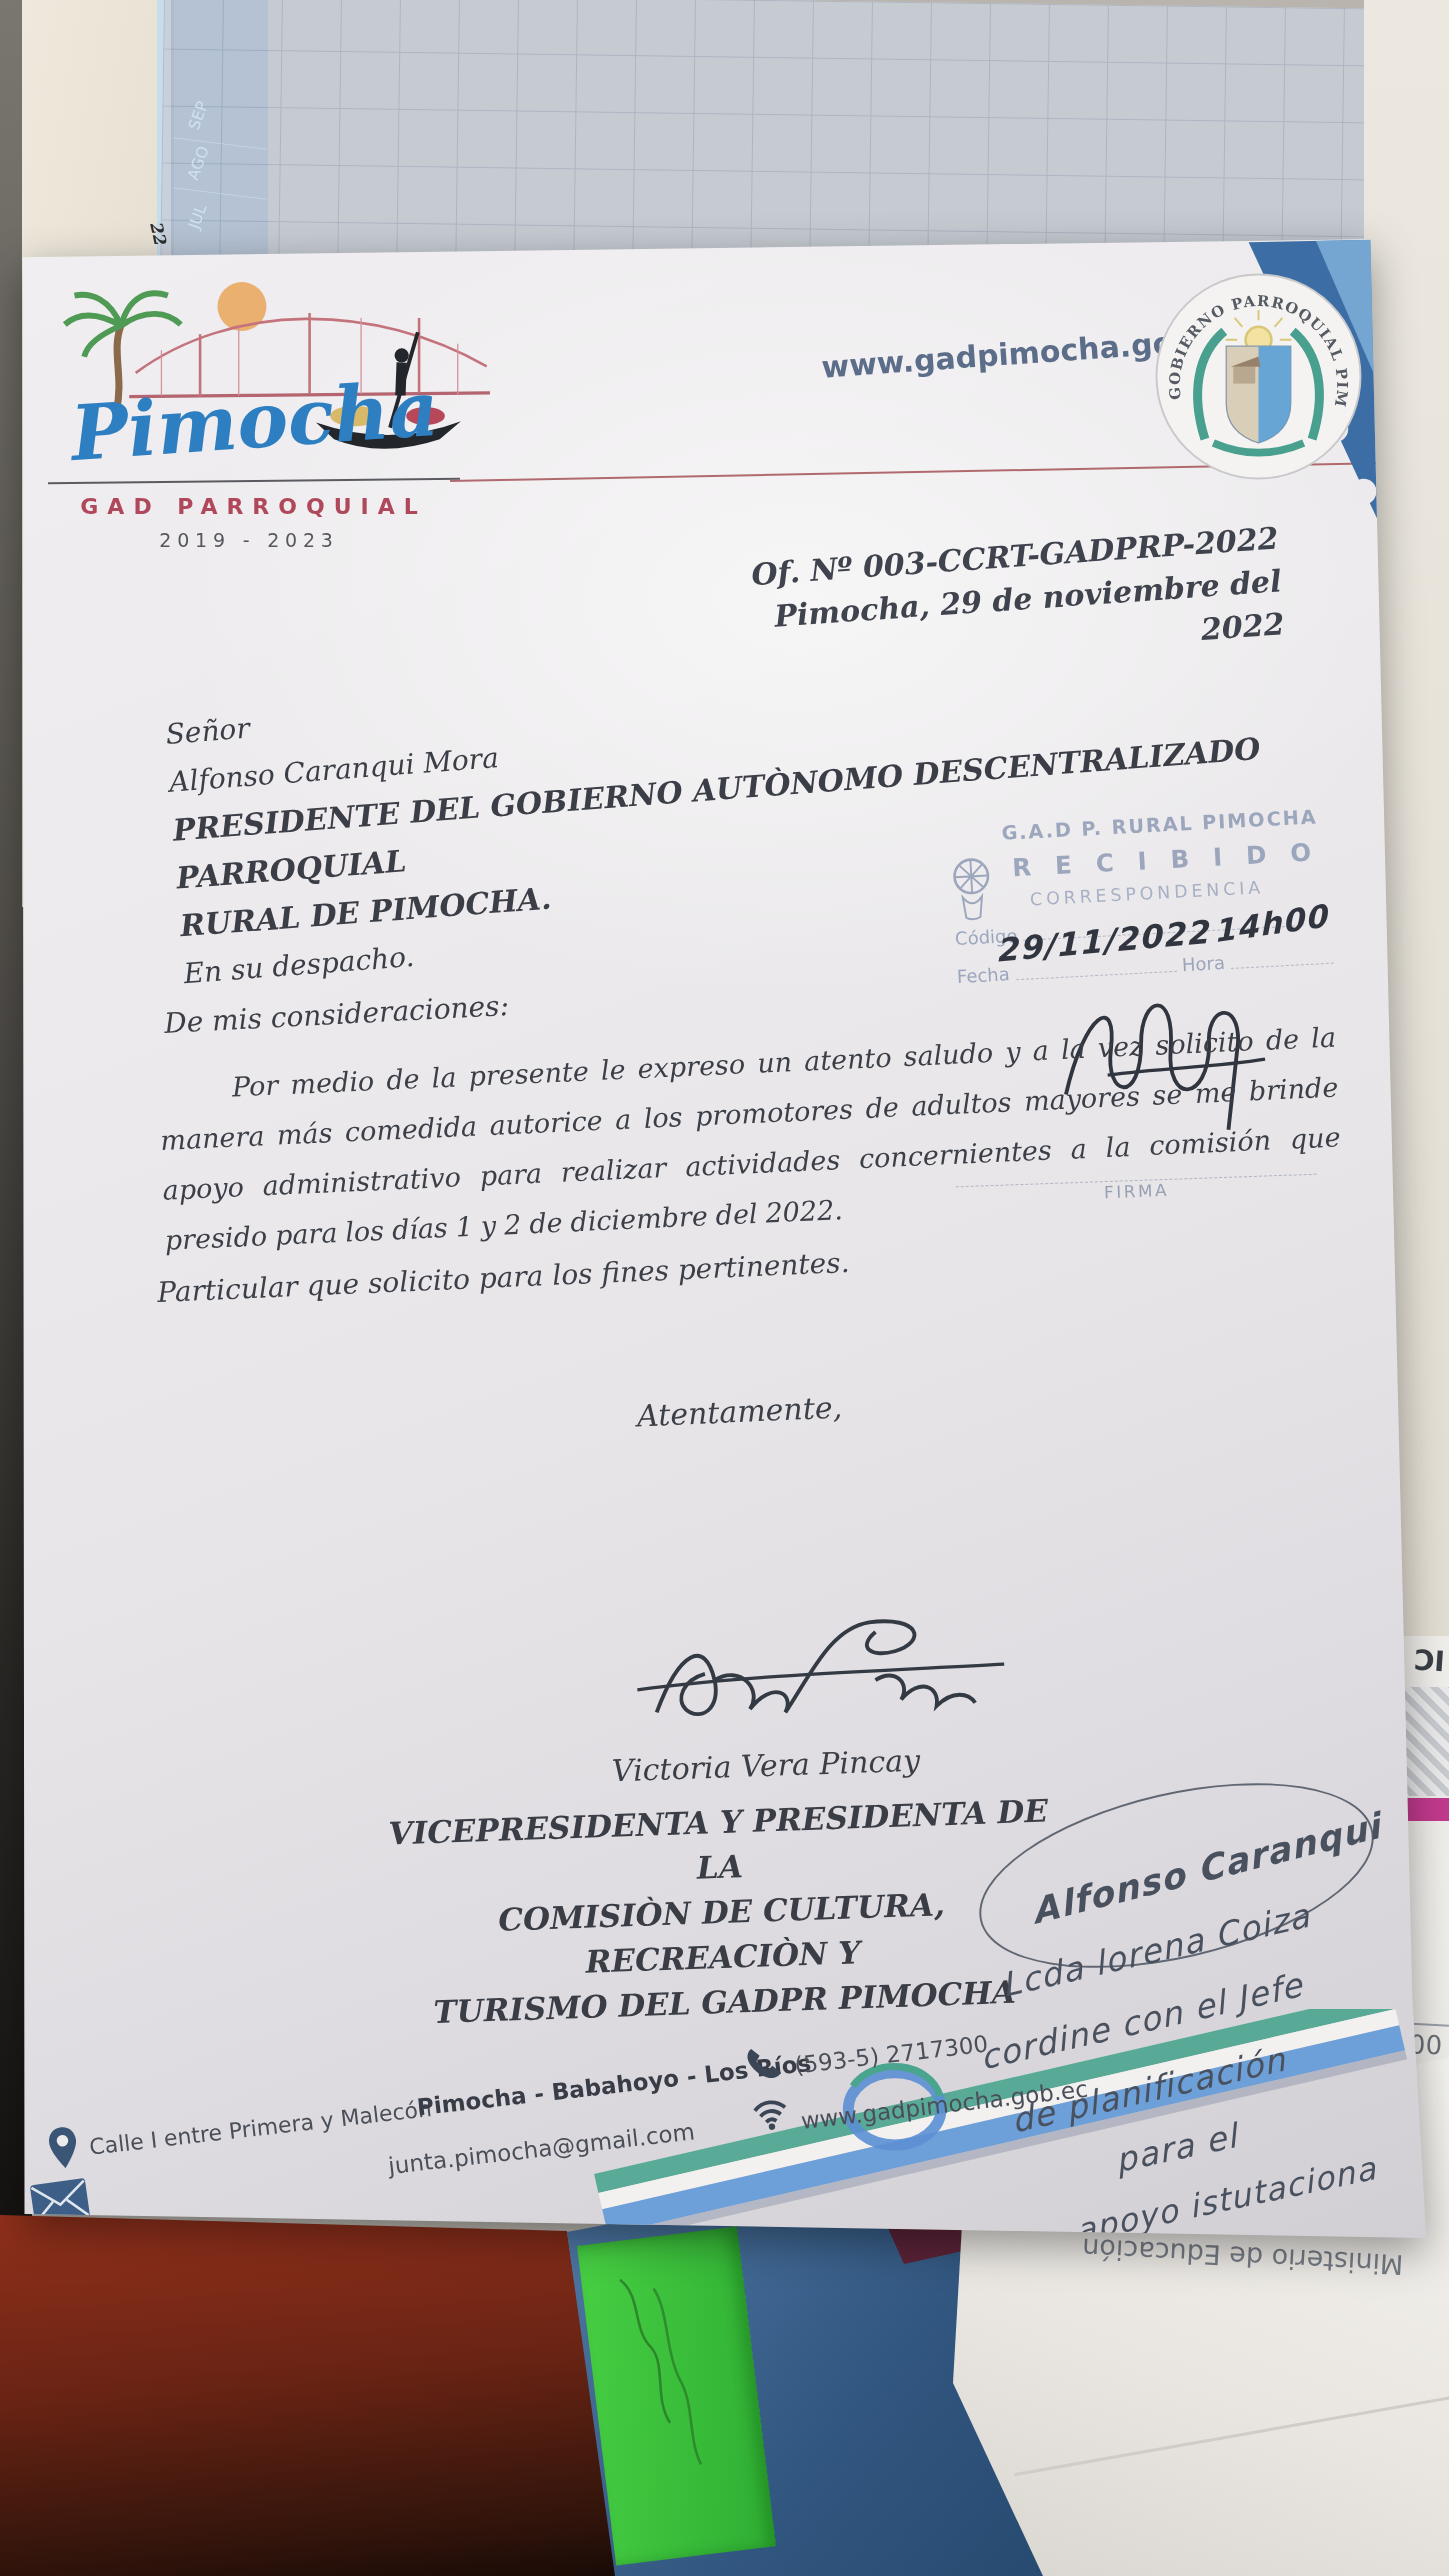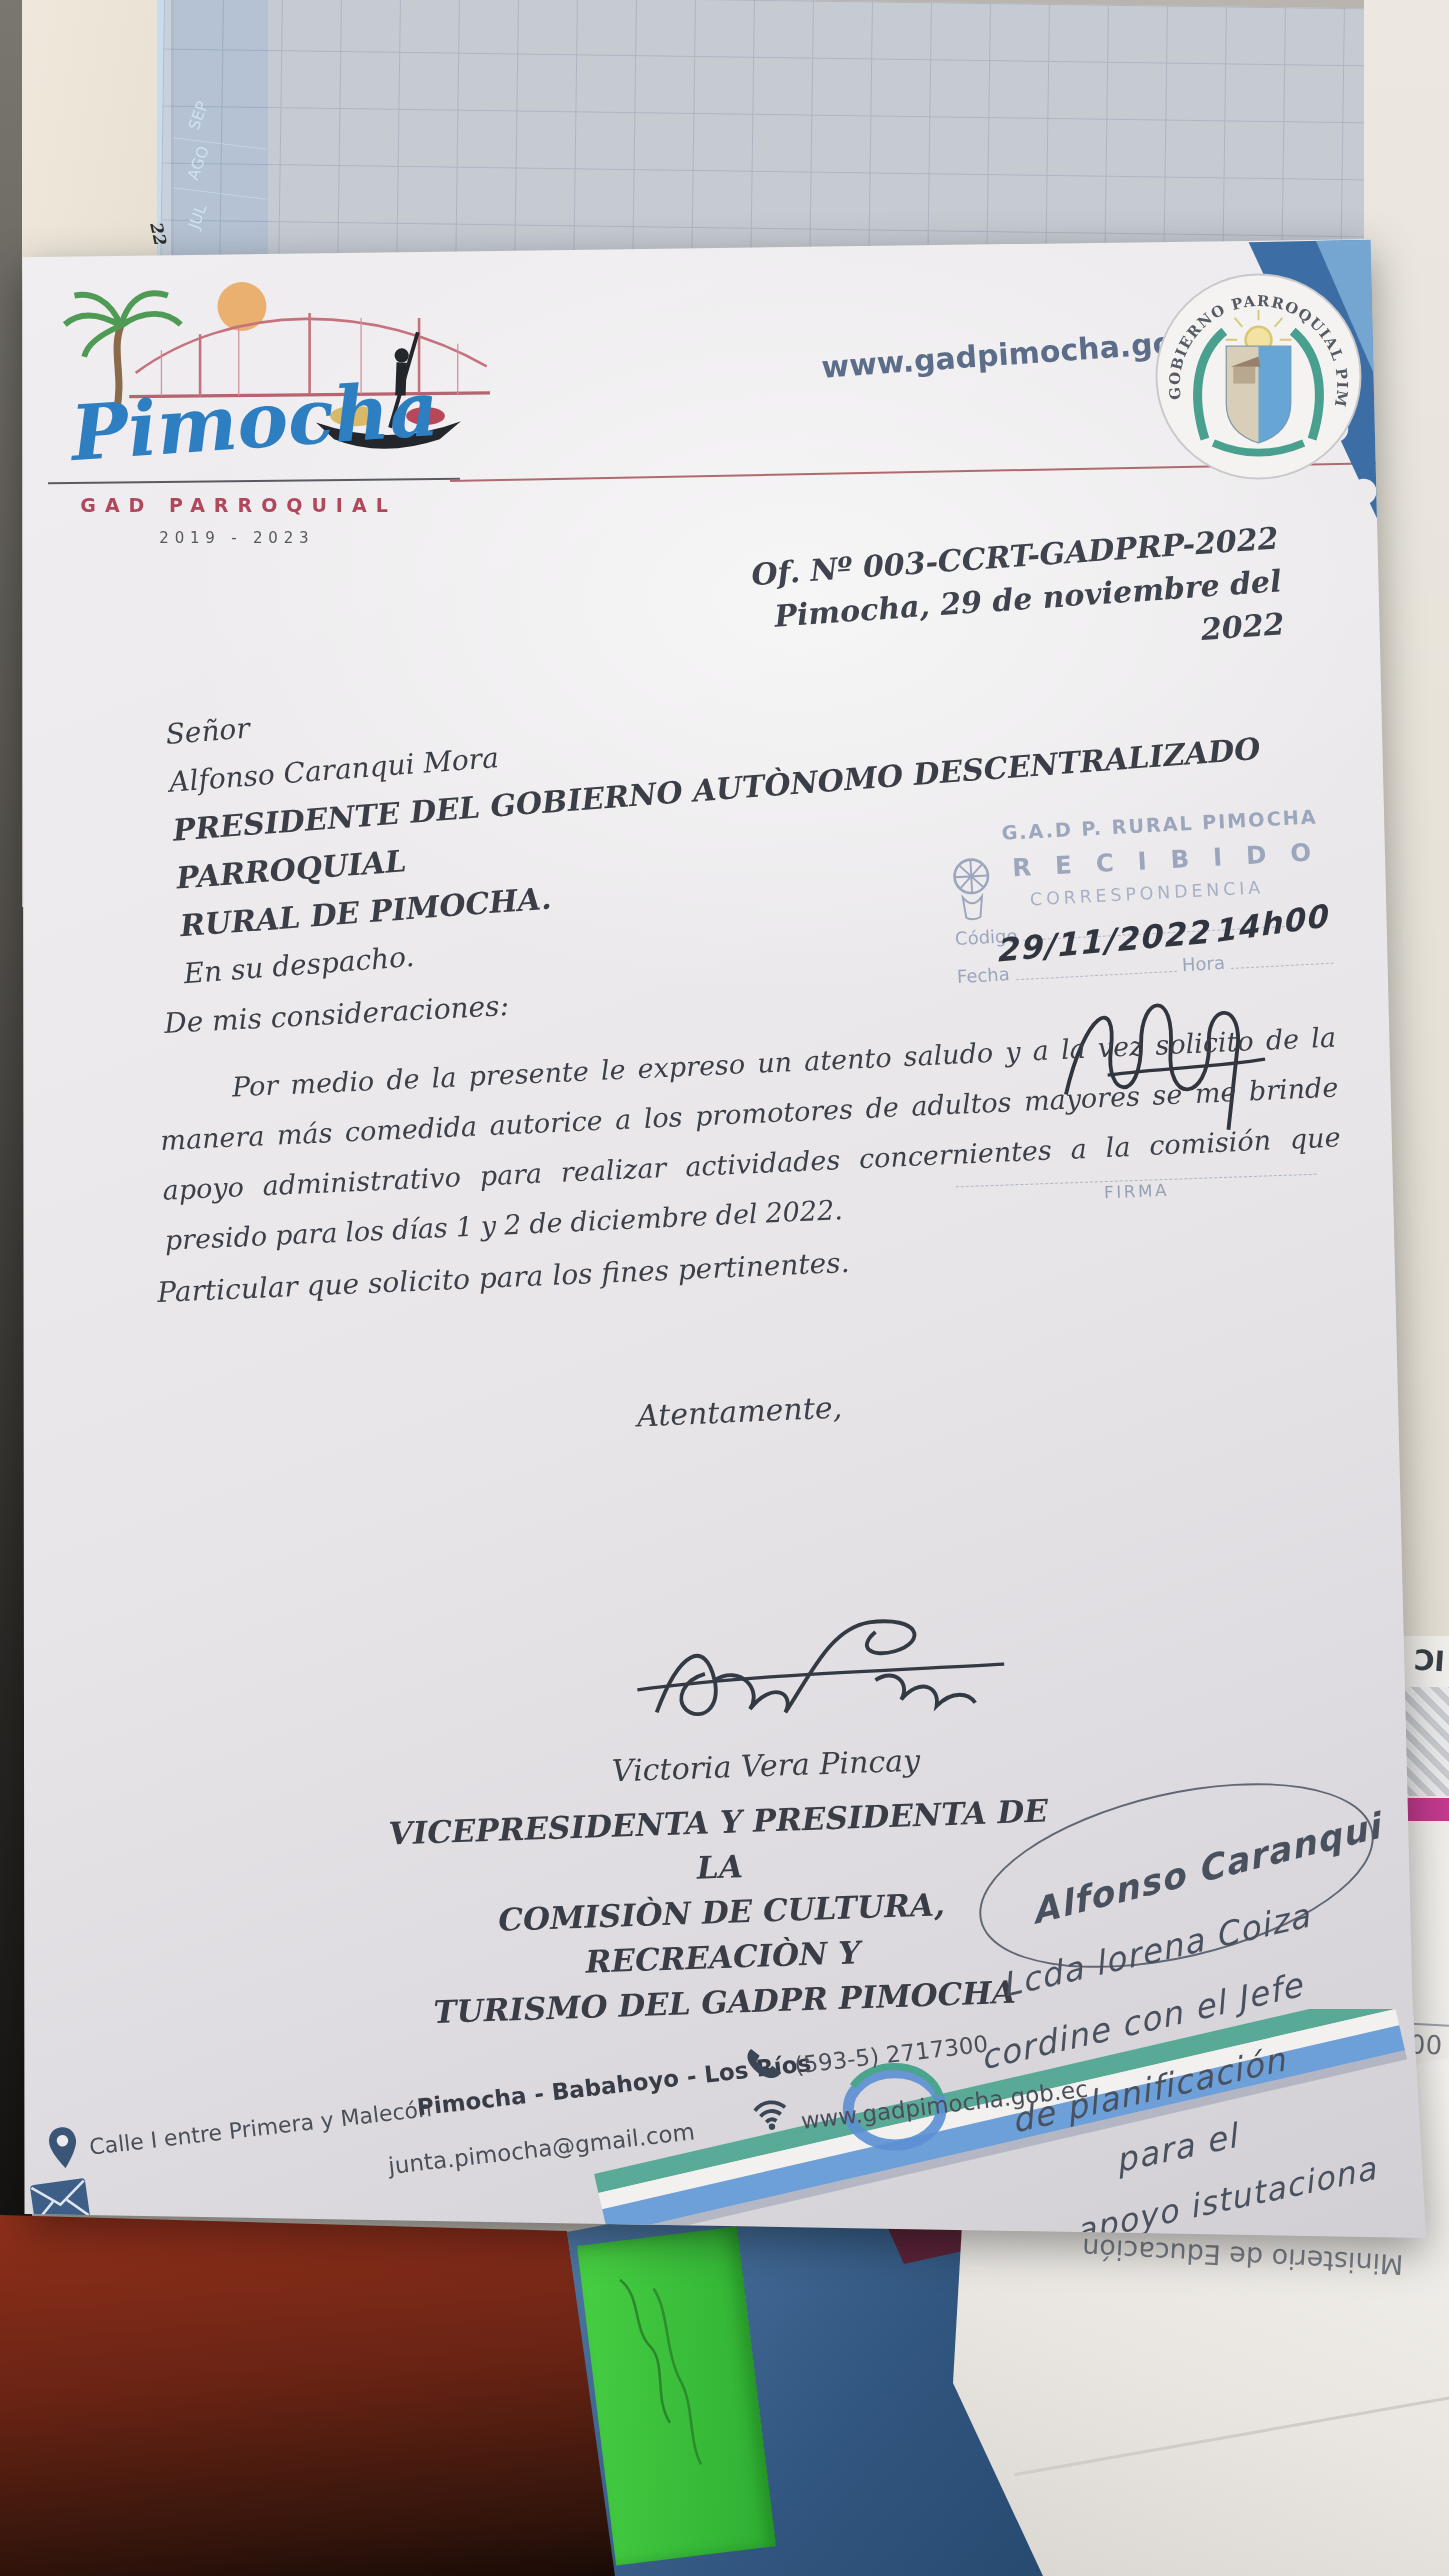"GAD PARROQUIAL" div.abs { font-size: 19px -> 22px }
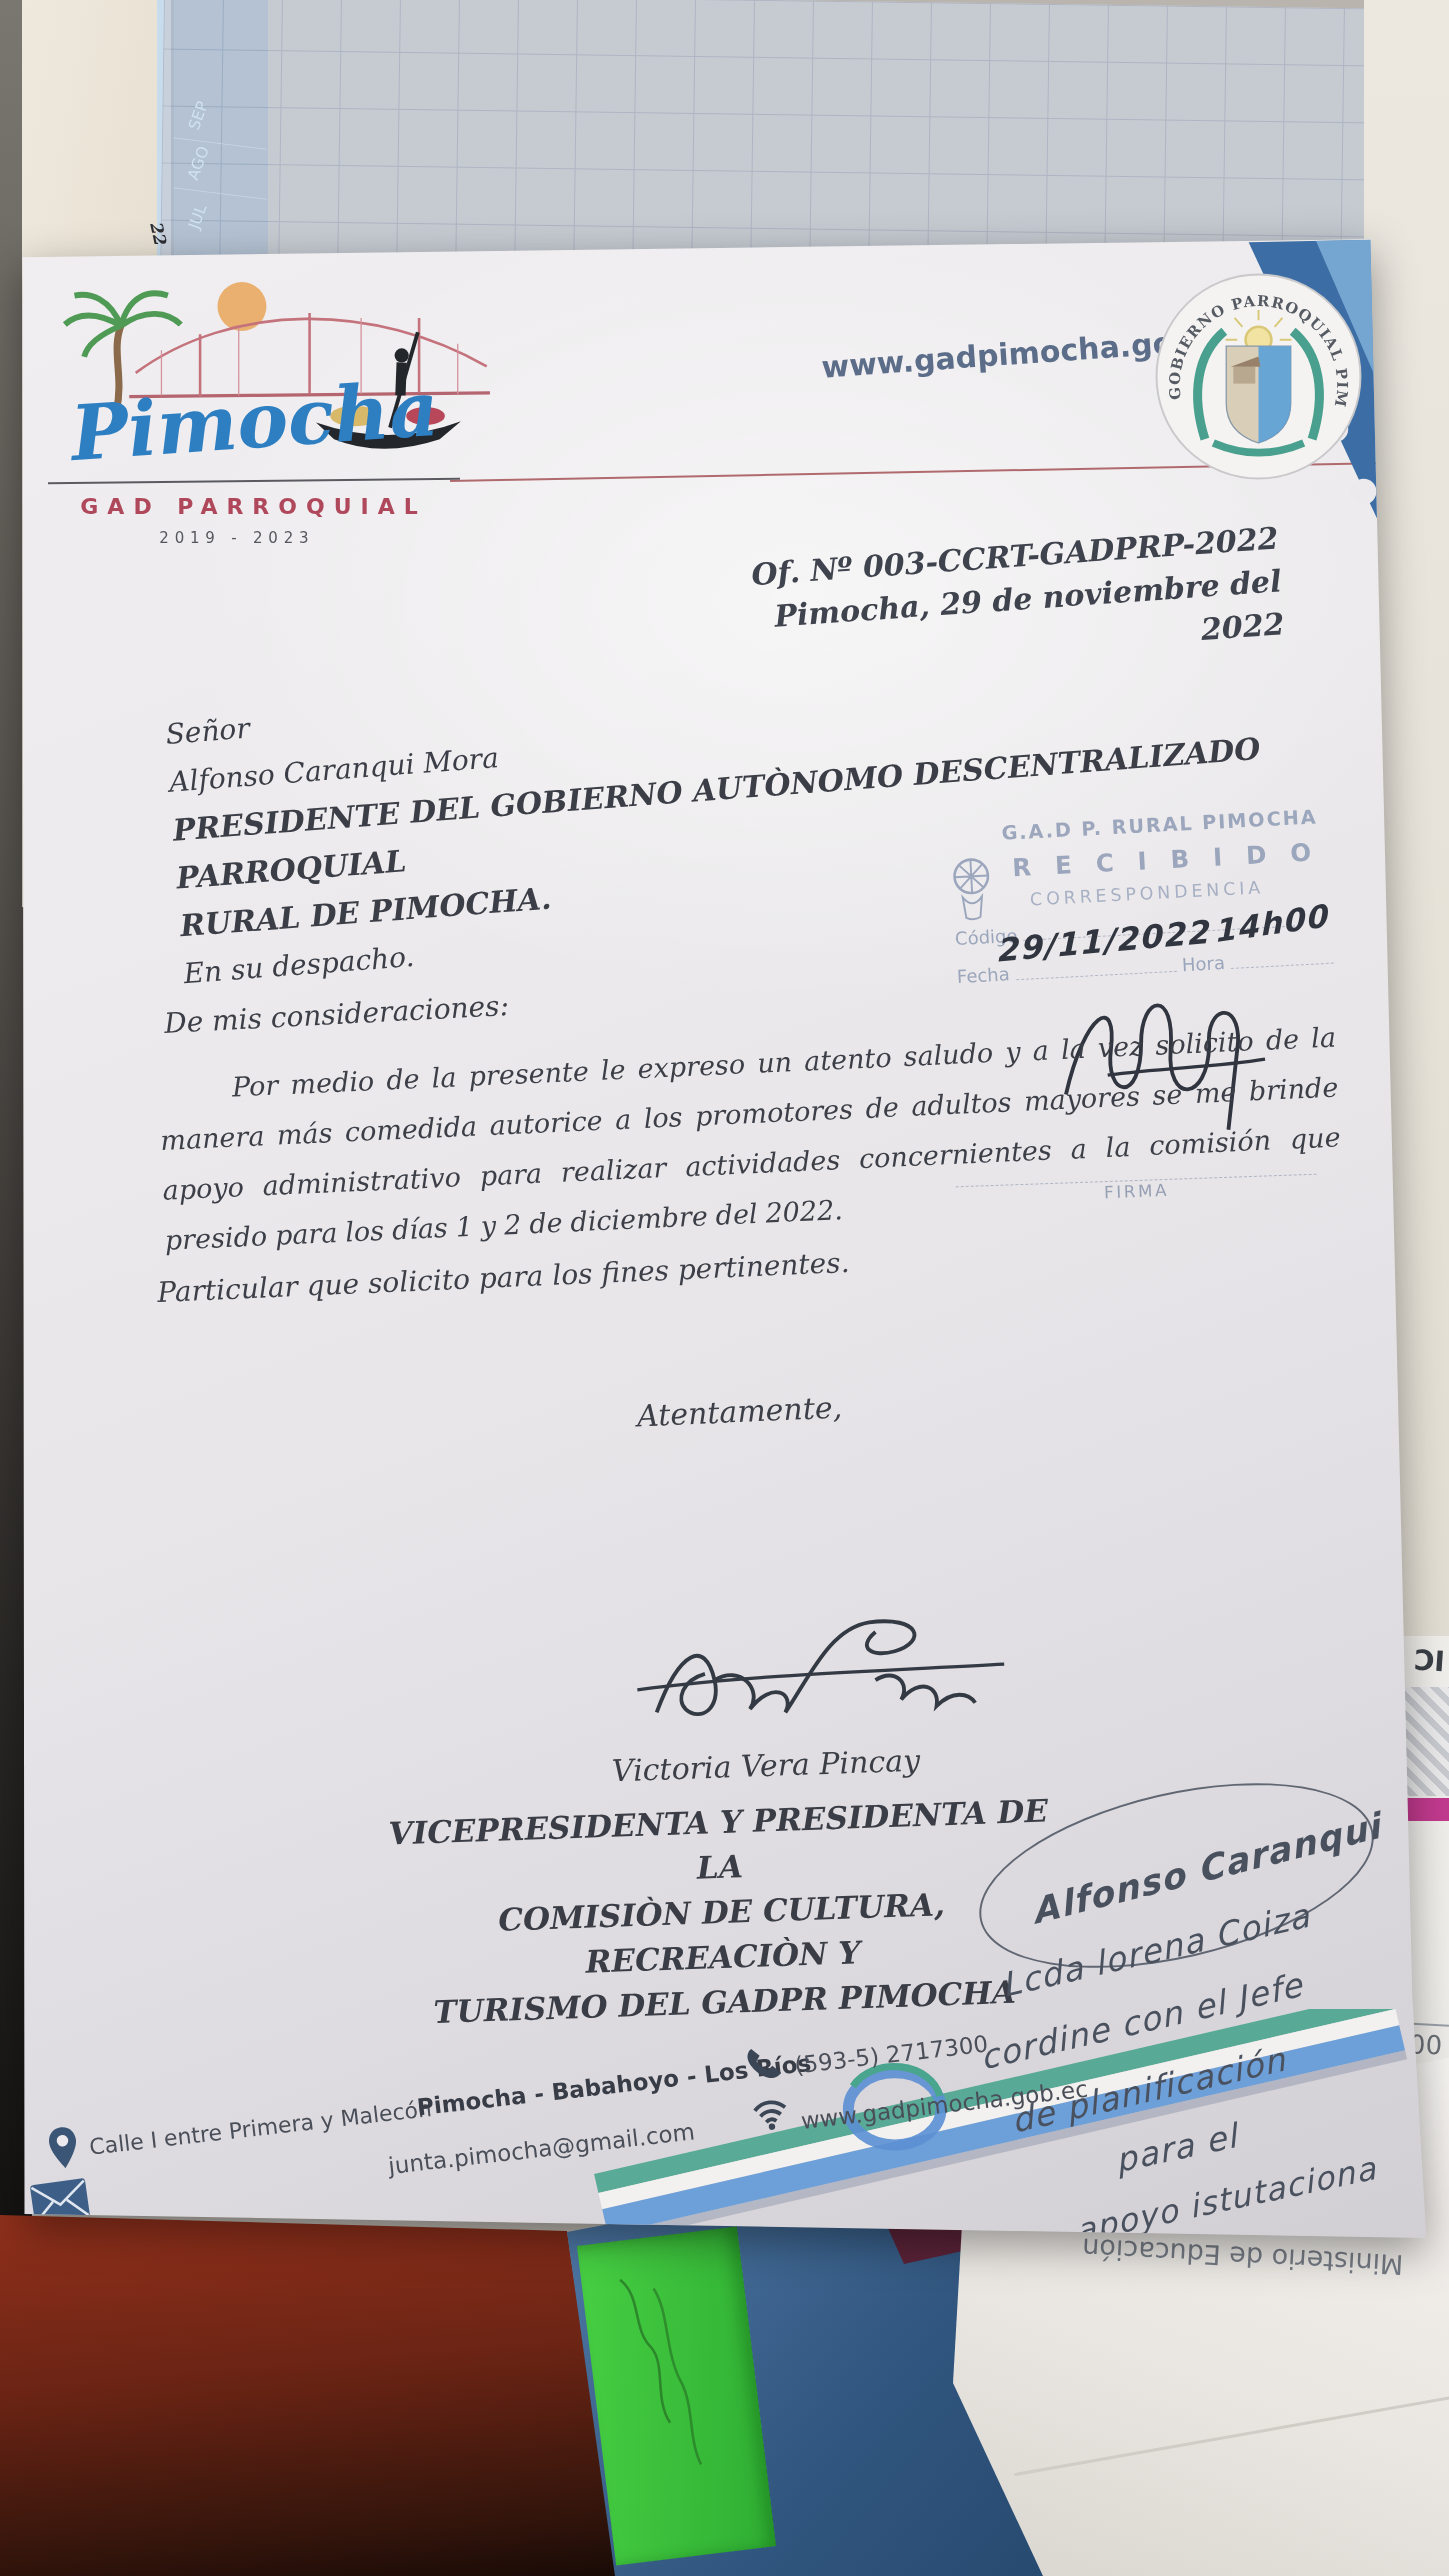"2019 - 2023" div.abs { font-size: 15px -> 19px }
